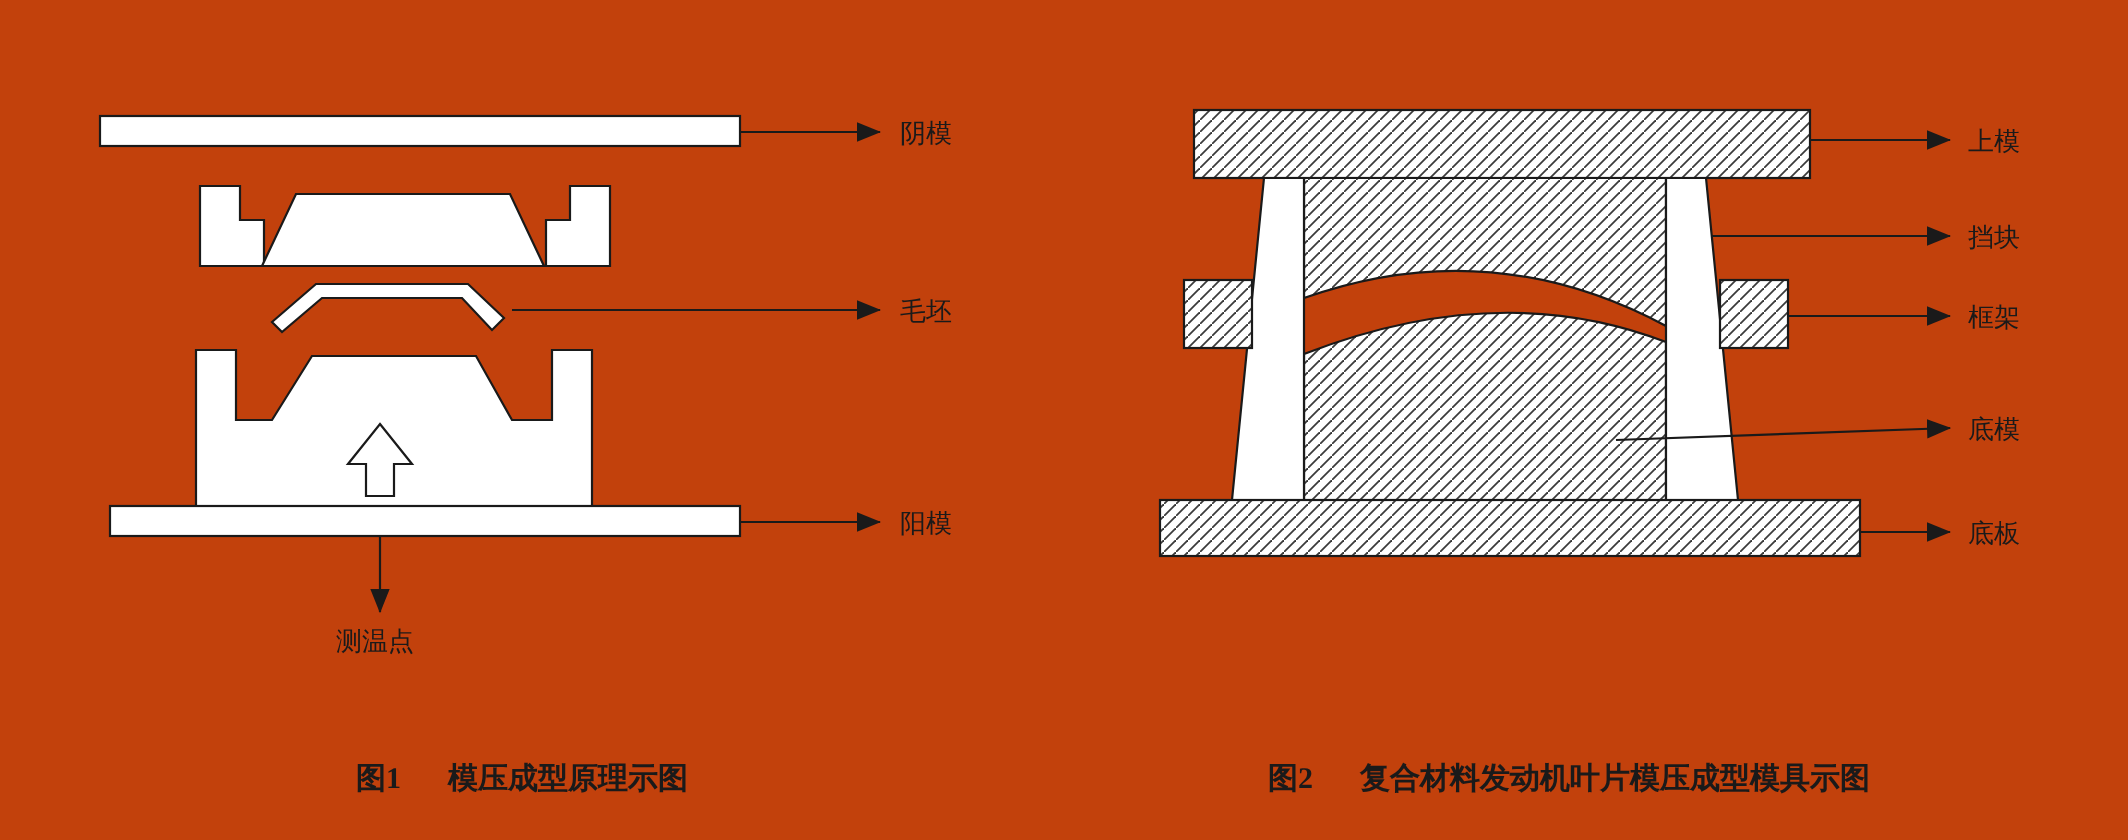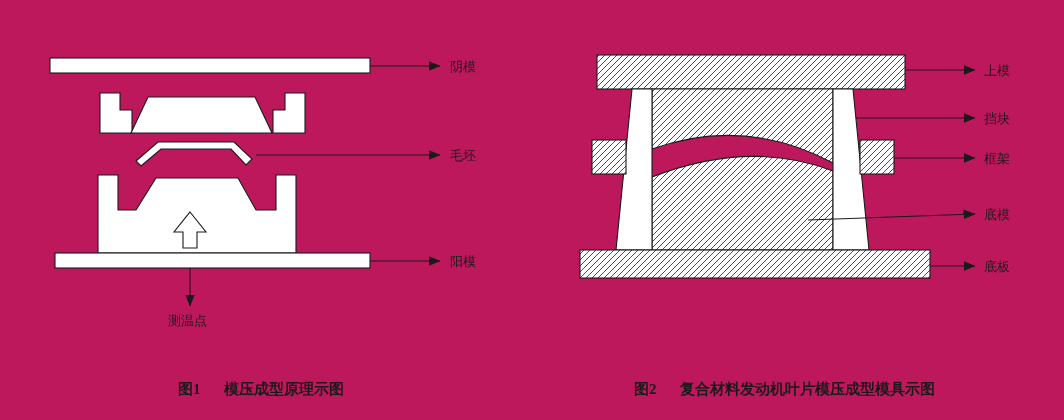"阴模" #canvas { background: #be185d -> #c2410c }
